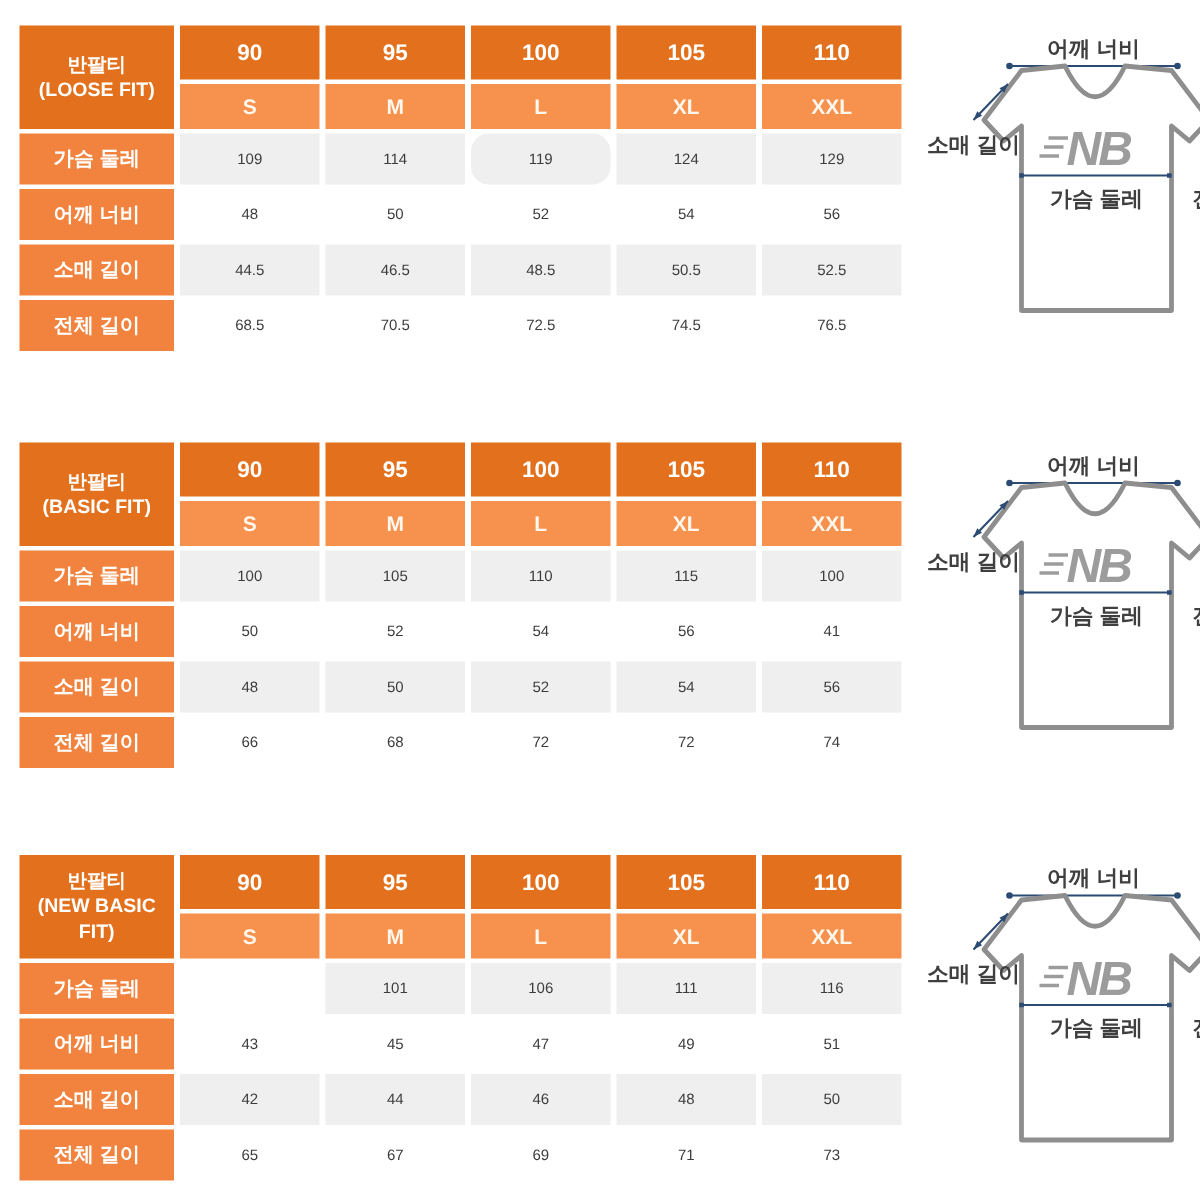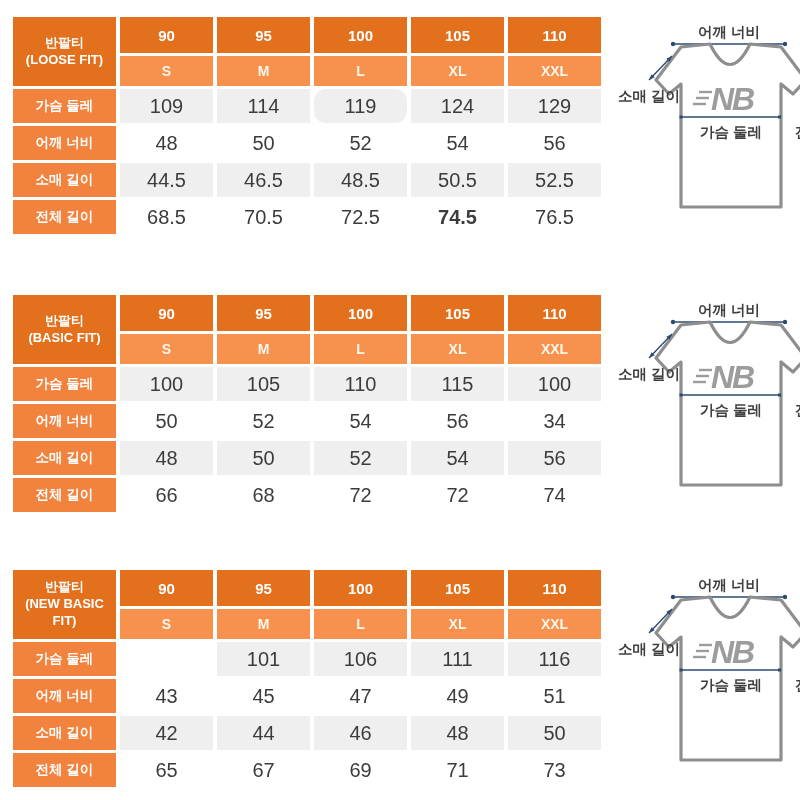"109" .data-gray, .data-white { font-size: 20px -> 10px }
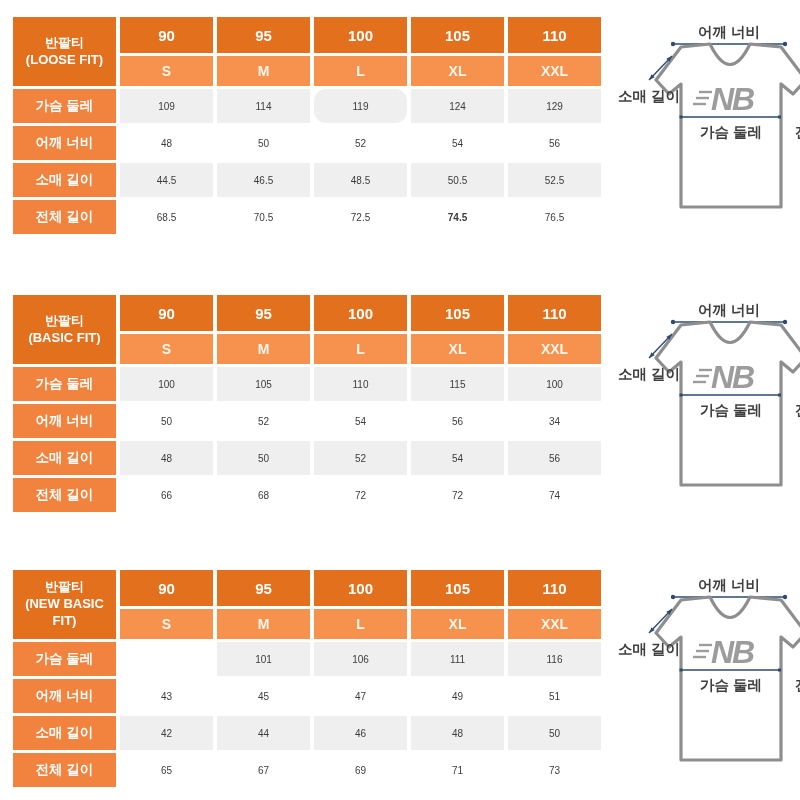"74.5" div.cell { font-weight: bold -> none }
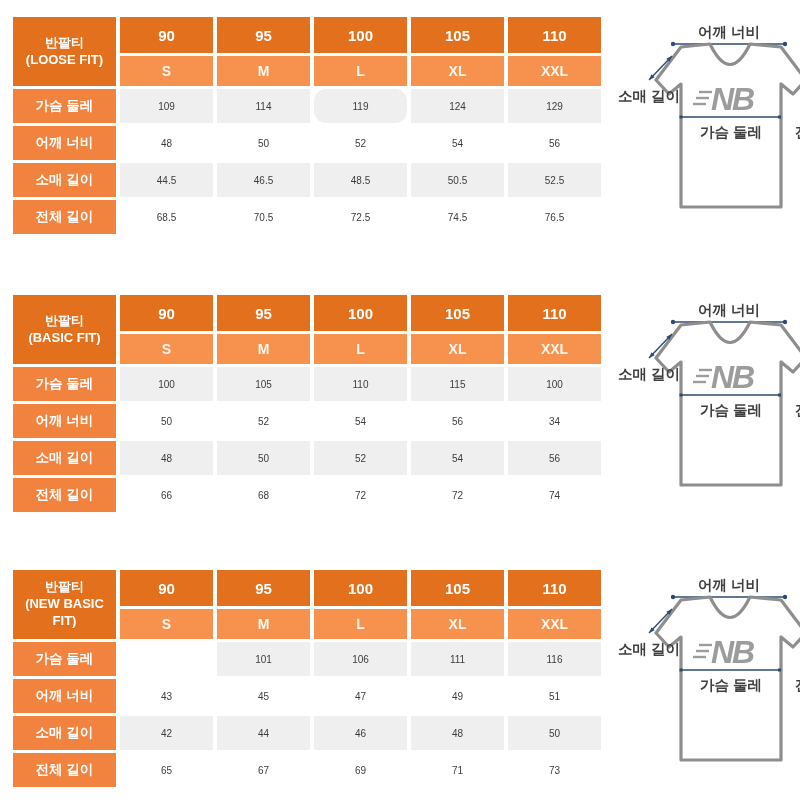"34" div.cell { text: 34 -> 41 }
